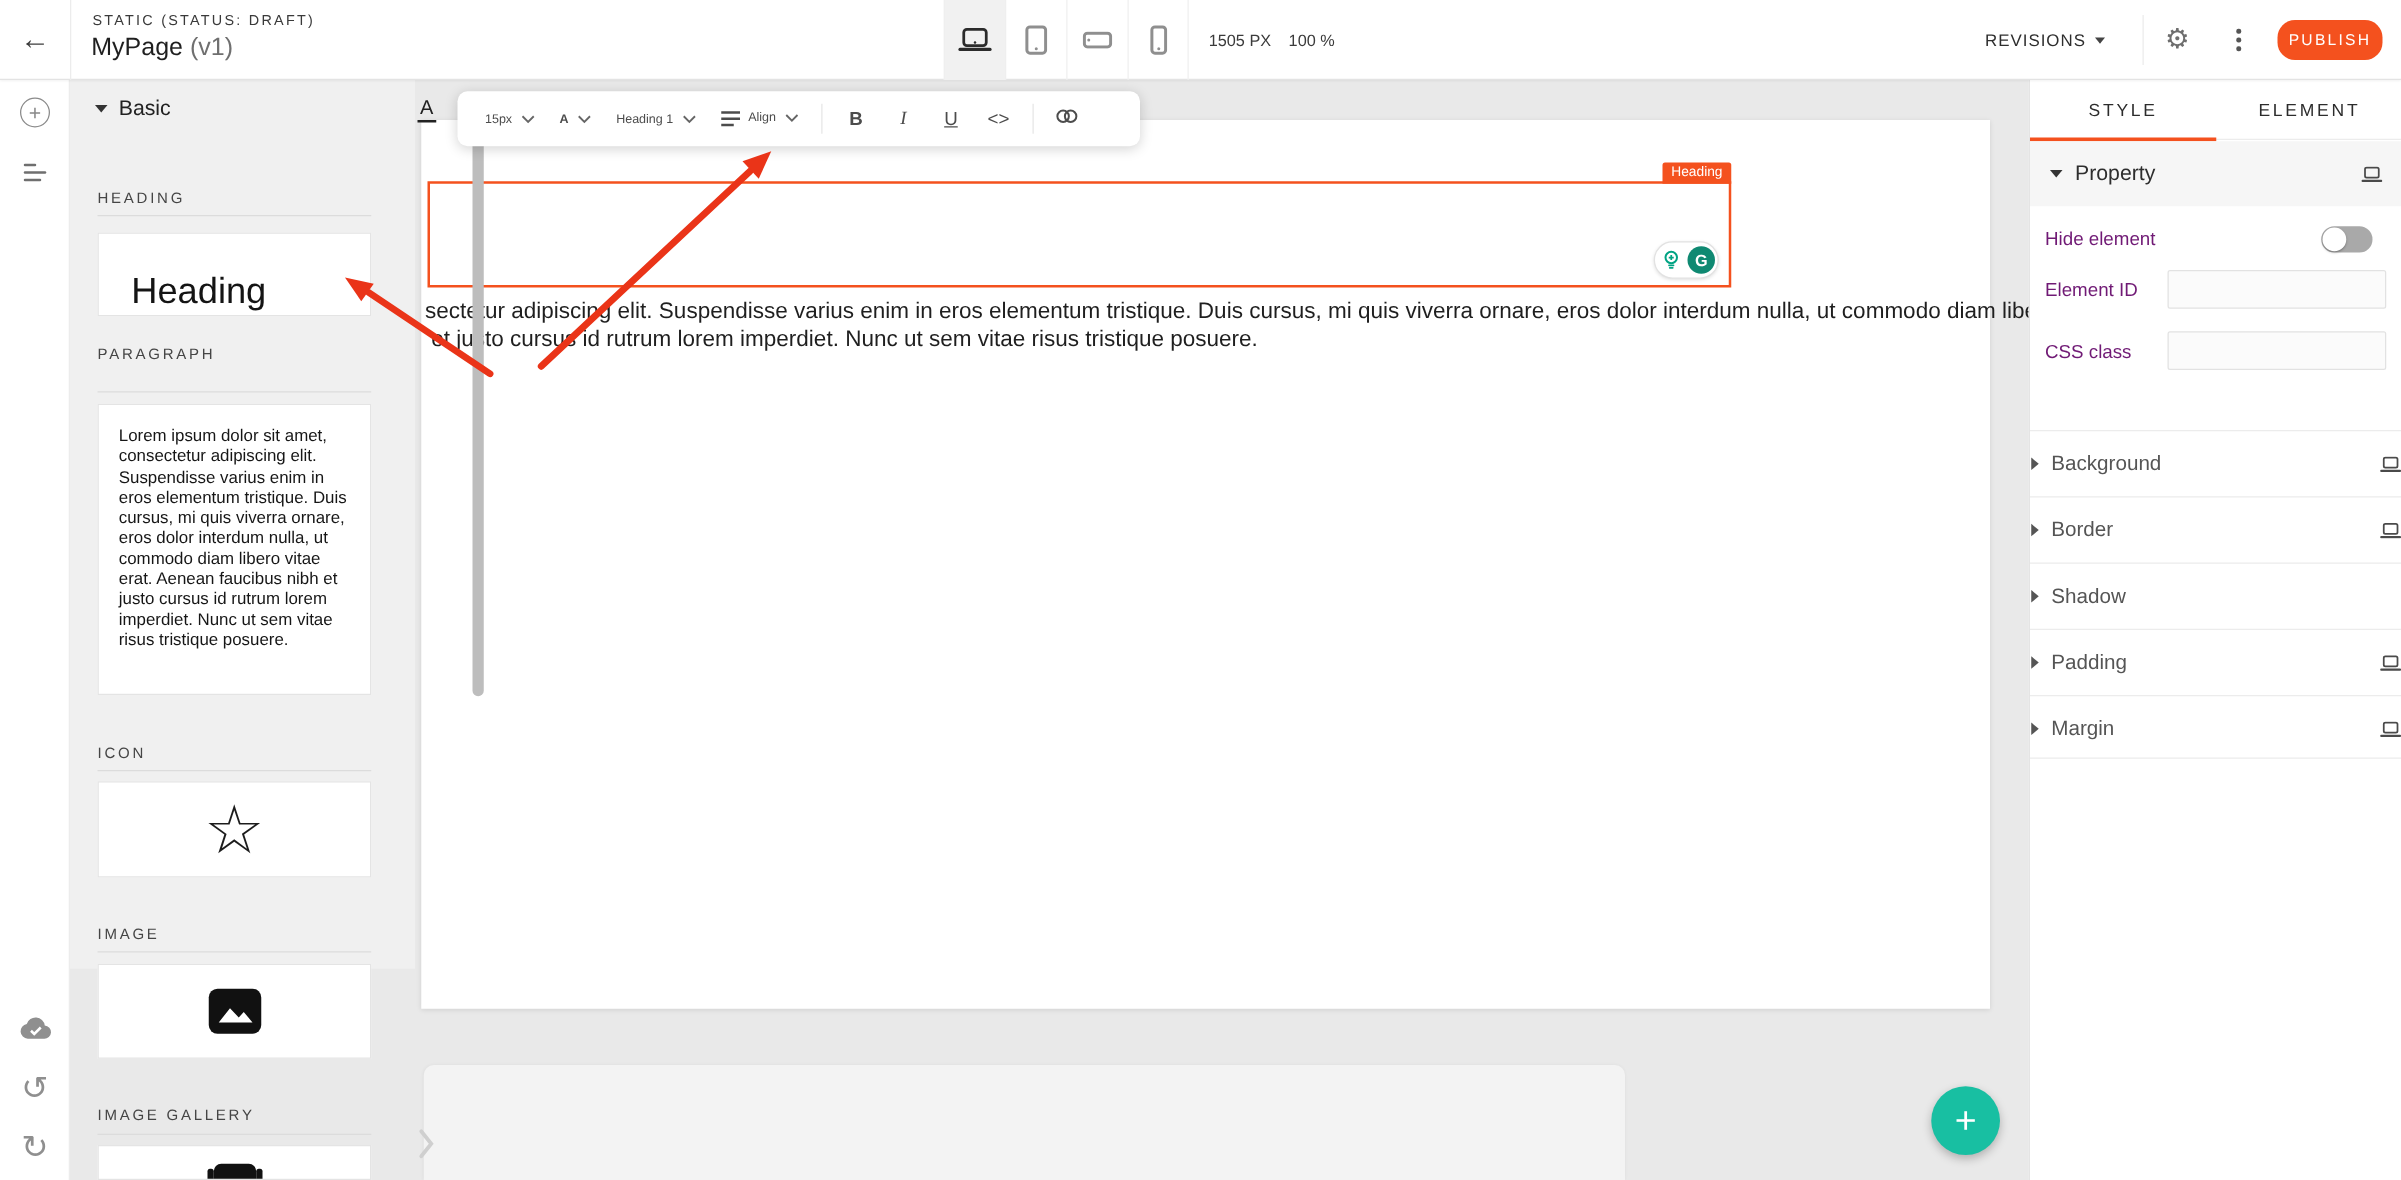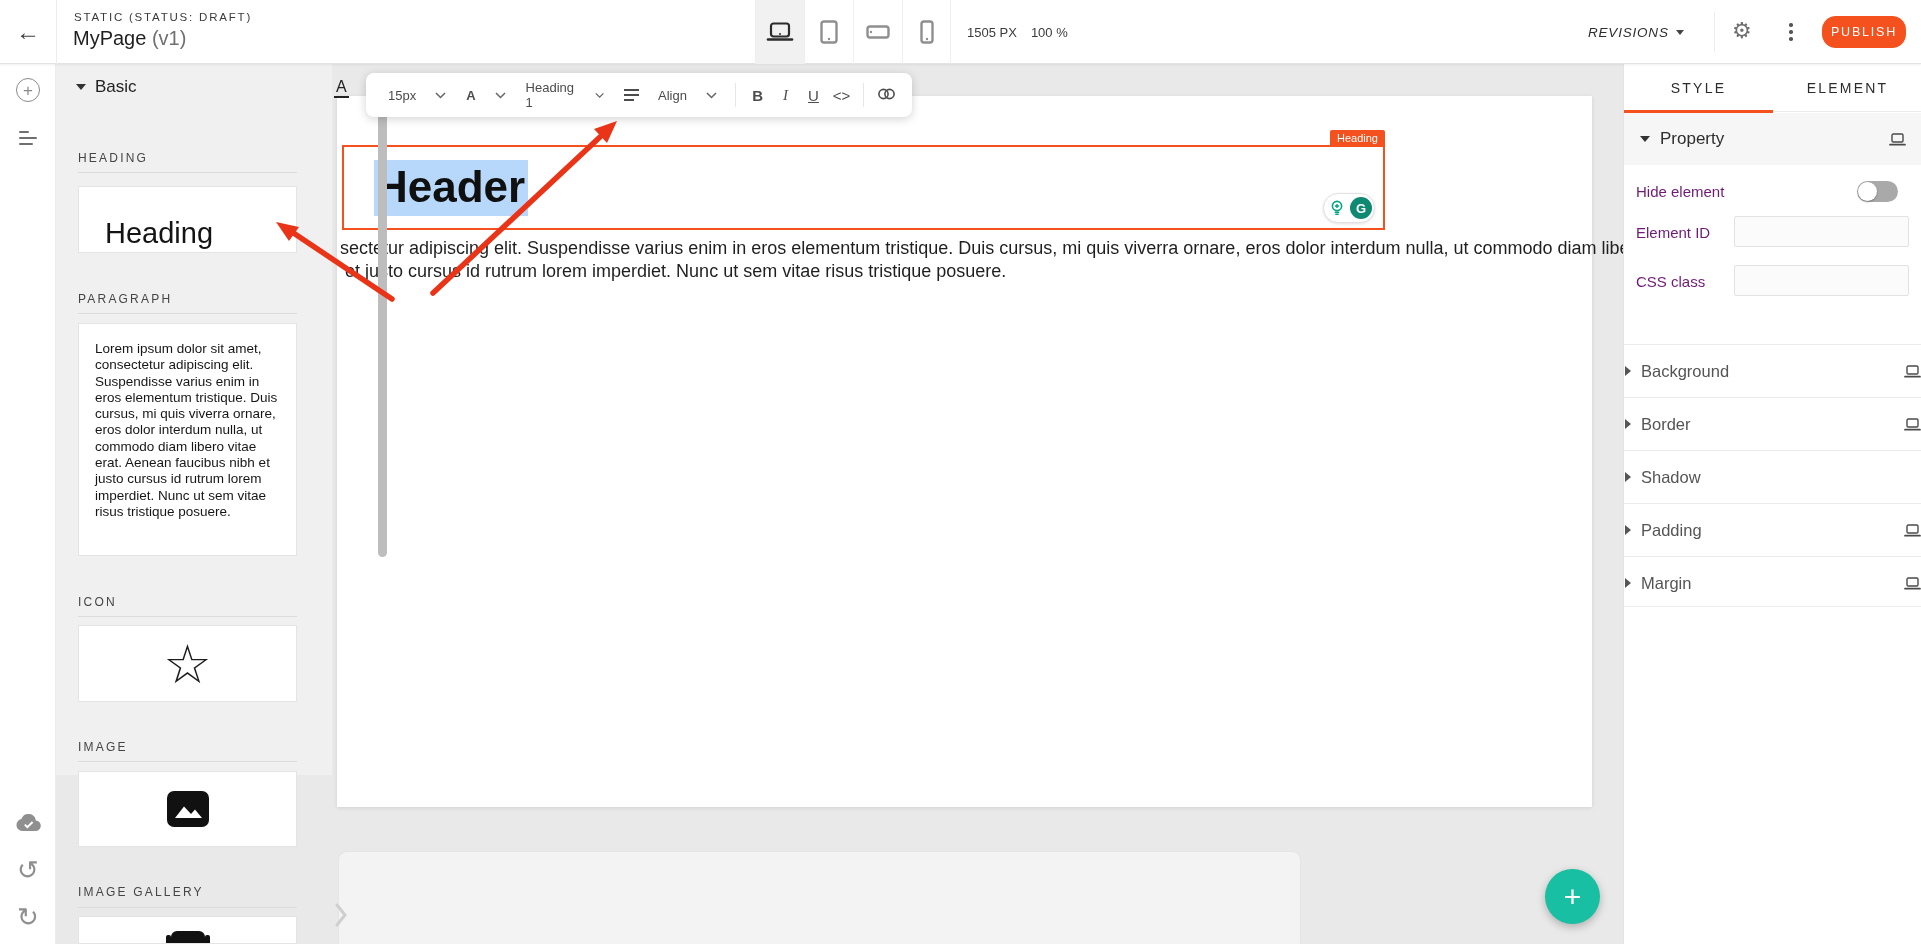"REVISIONS" .revisions { font-style: italic -> none }
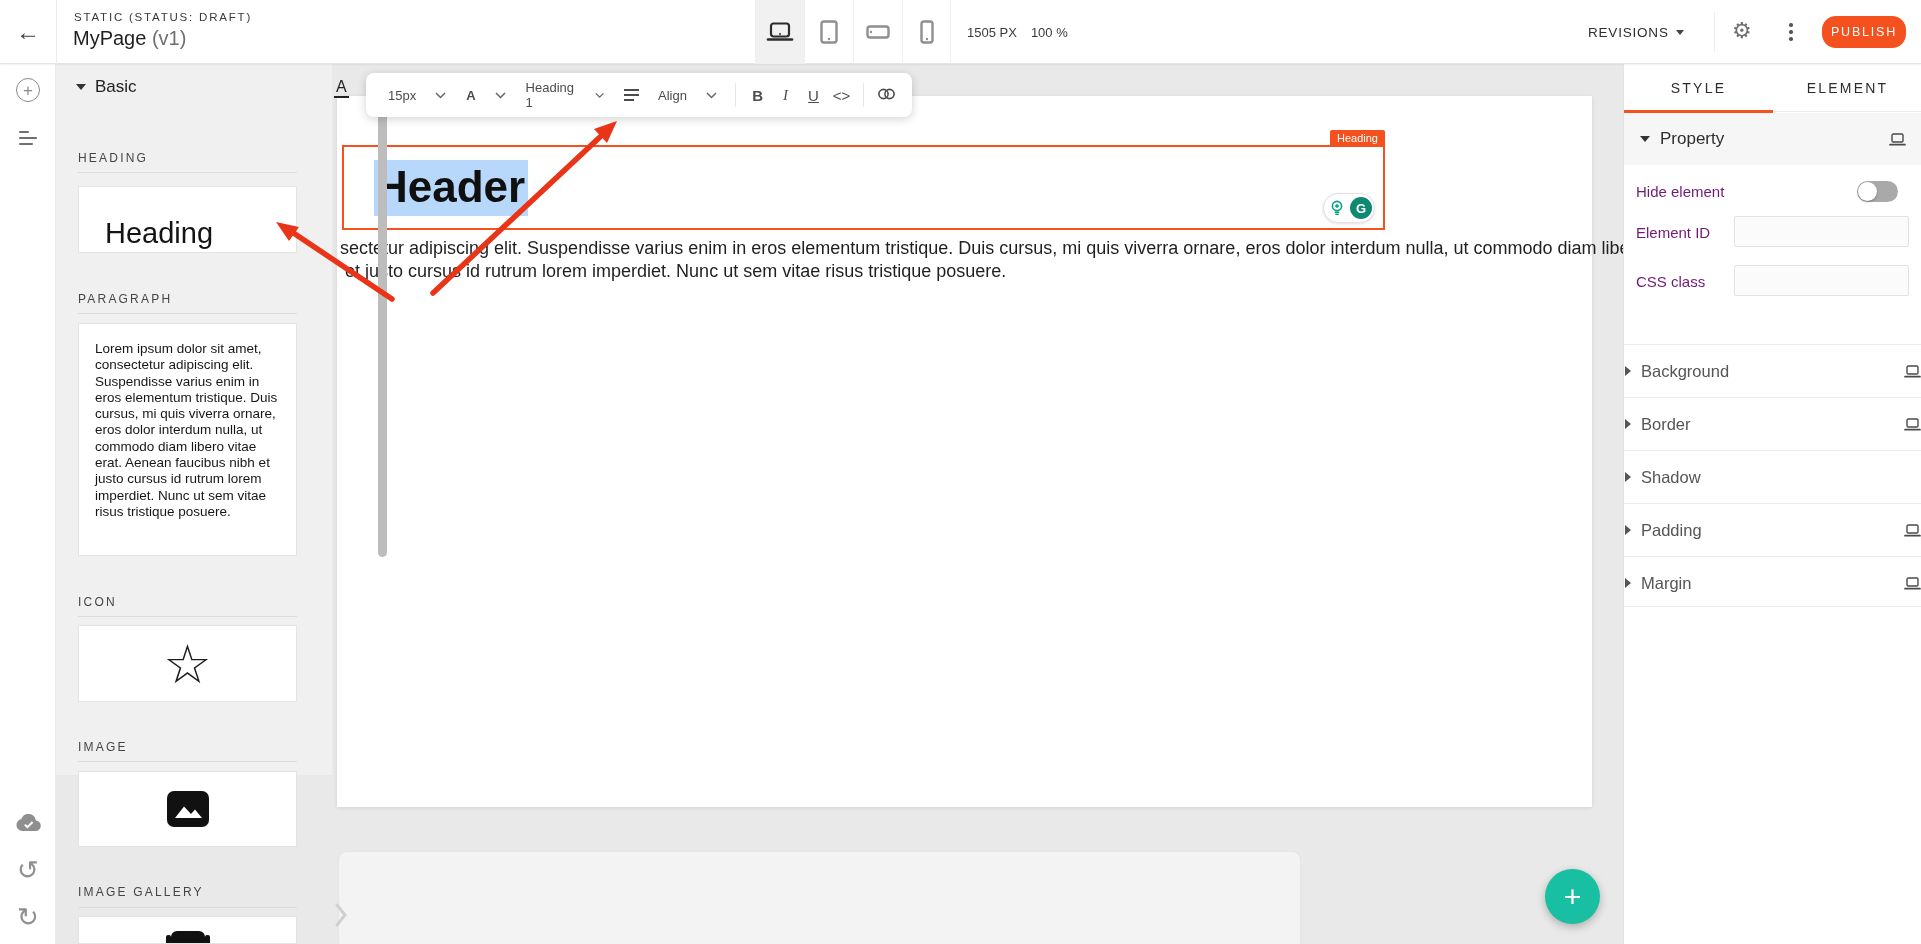"15px" .tt-item { font-size: 13px -> 10px; gap: 19px -> 7px }
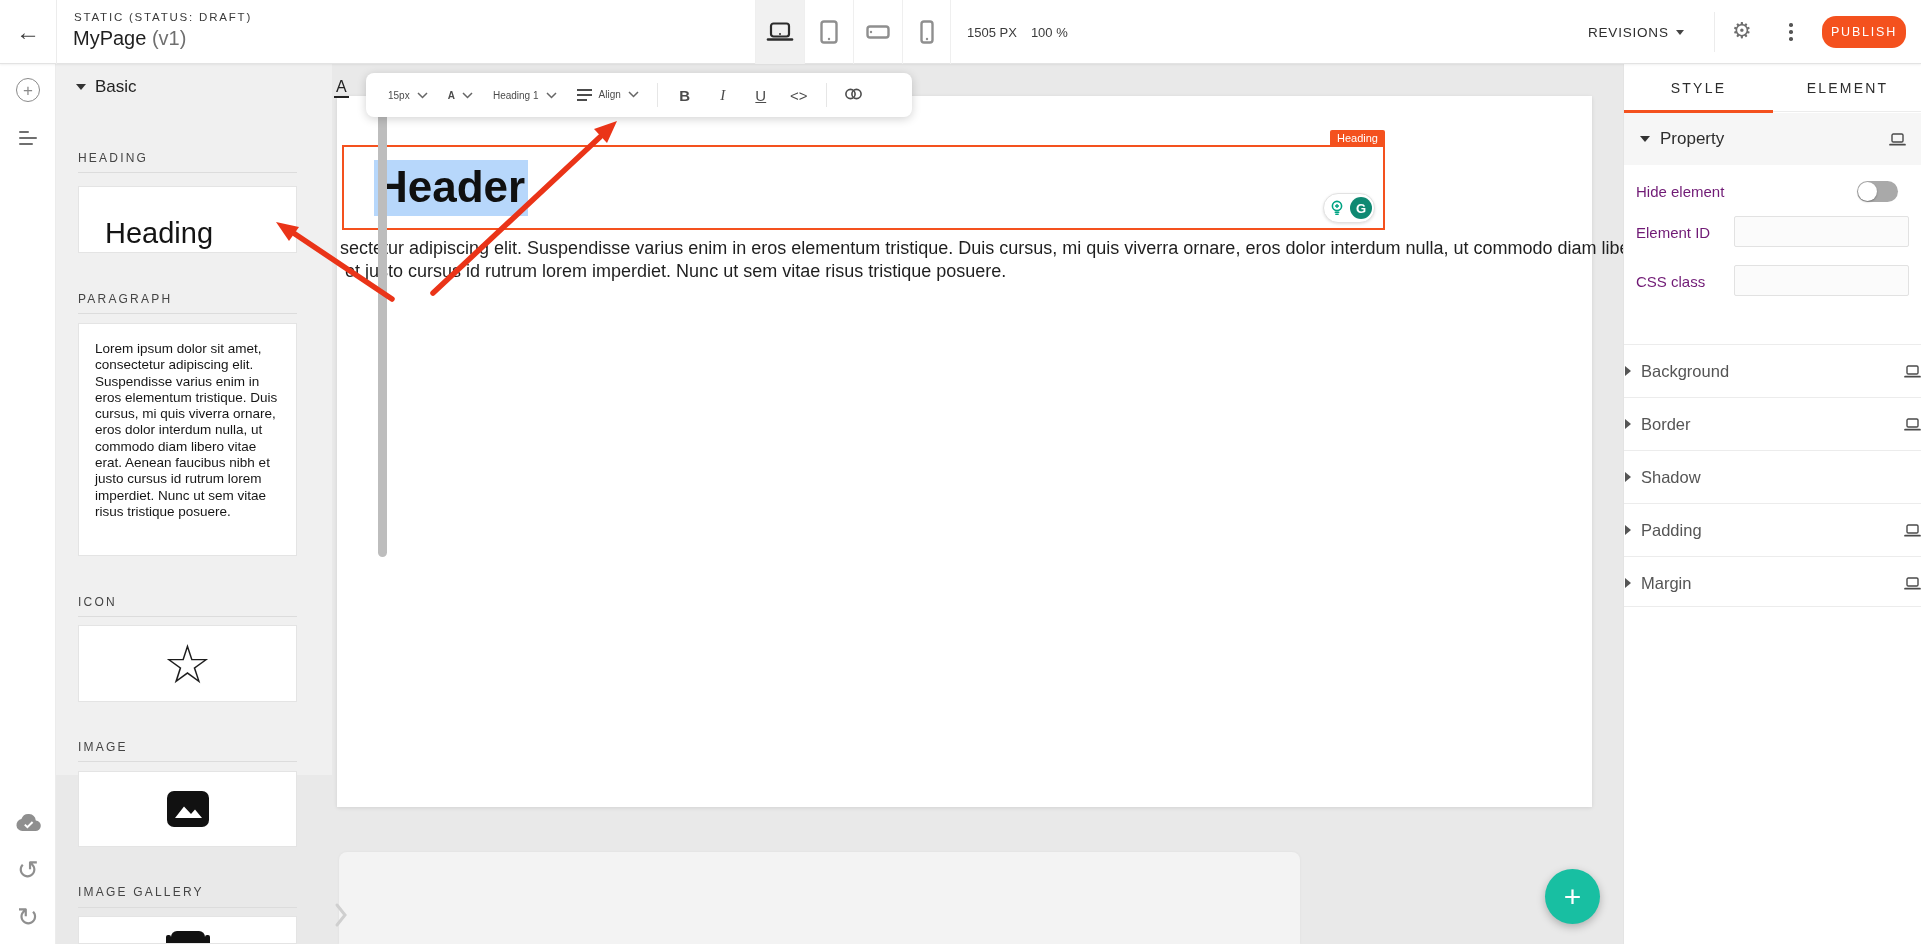"Header" div.canvas-heading { html: <div> <span>Header</span> </div> -> none }
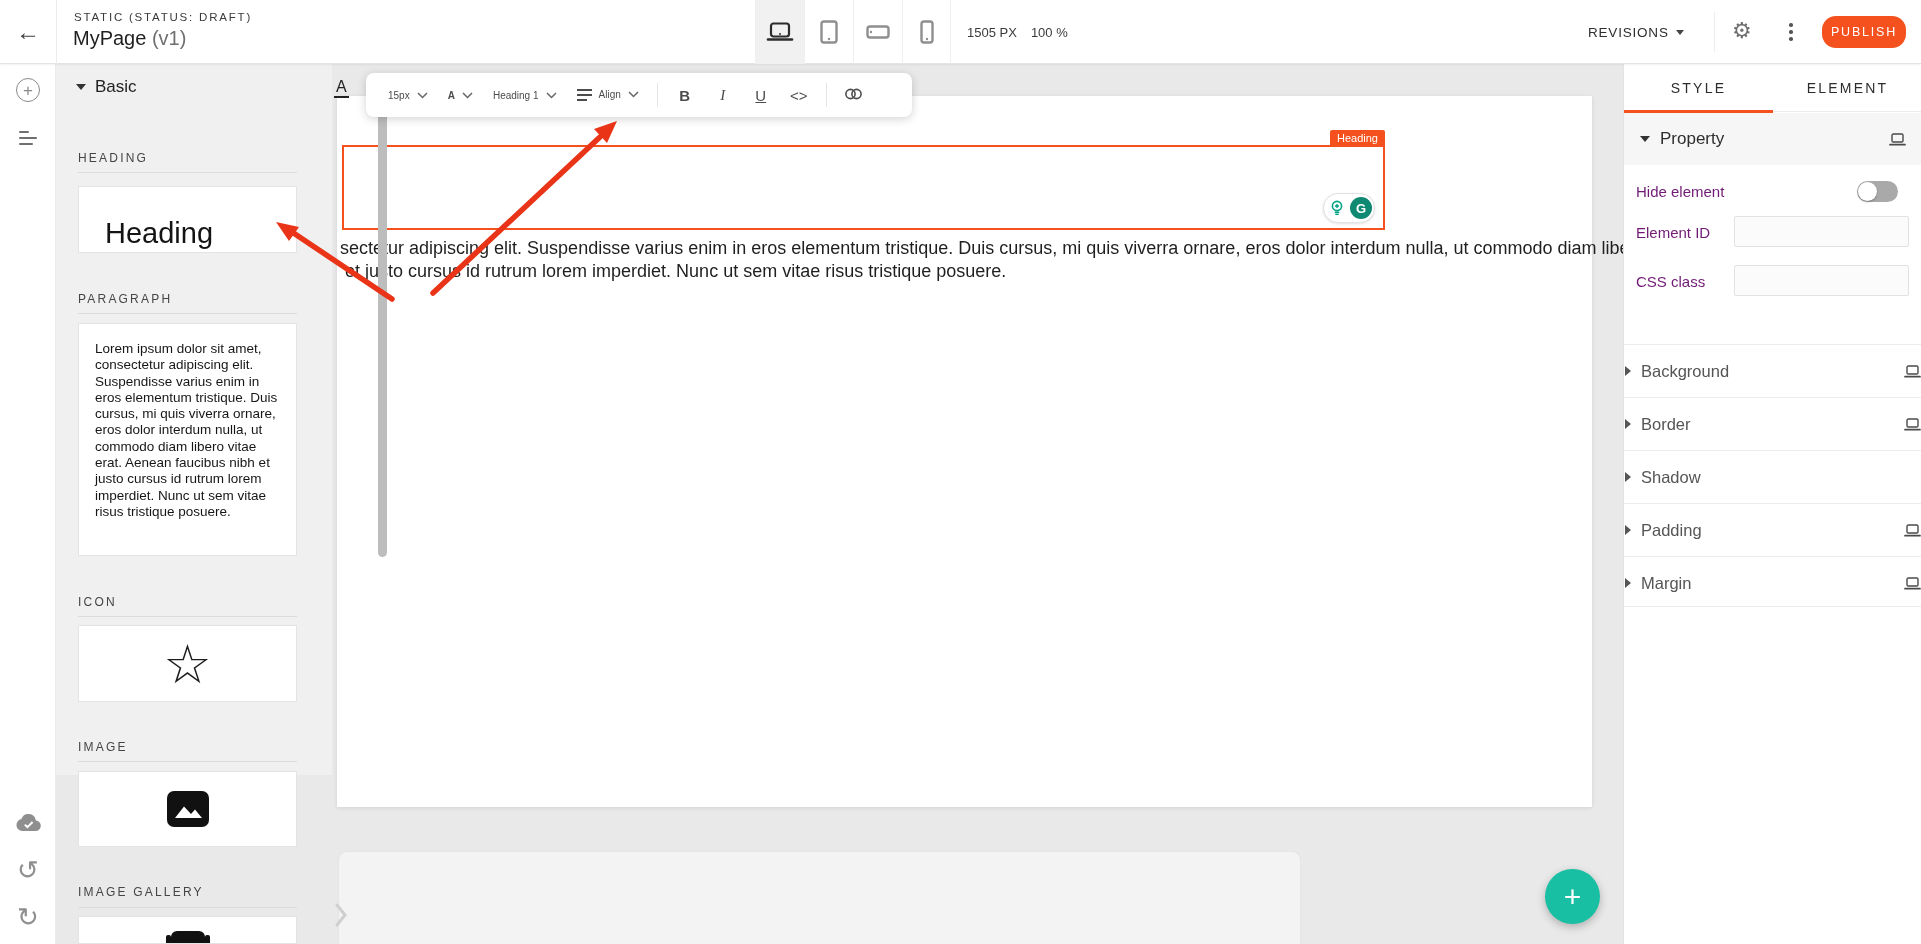"PARAGRAPH" div.wsection-label { top: 228px -> 212px }
